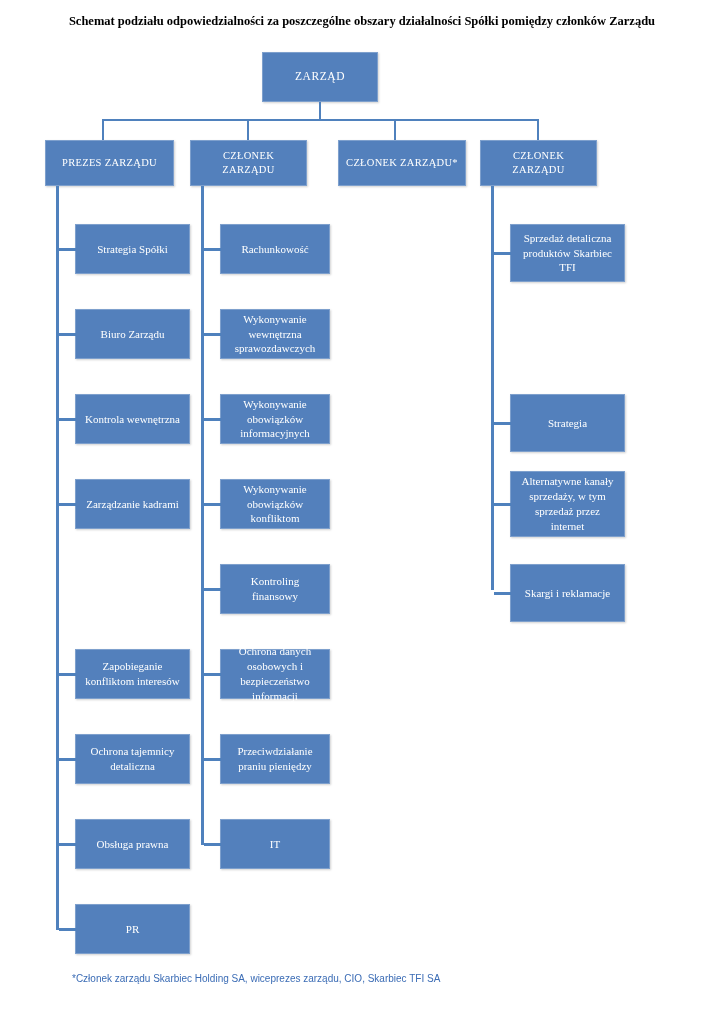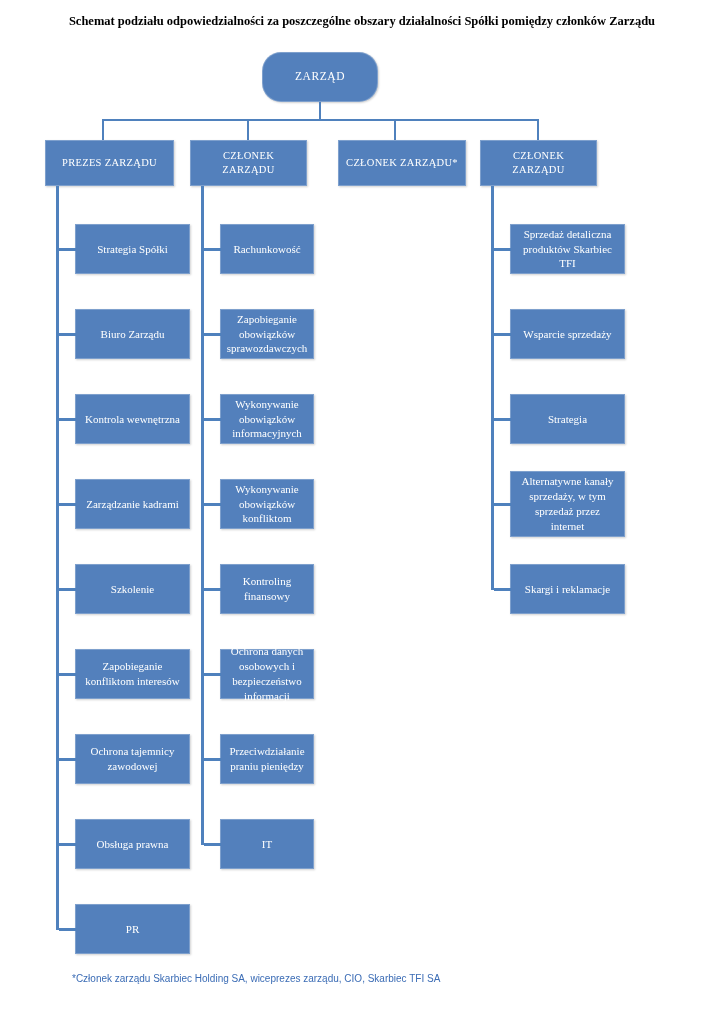"ZARZĄD" .root { border-radius: 19px -> none }
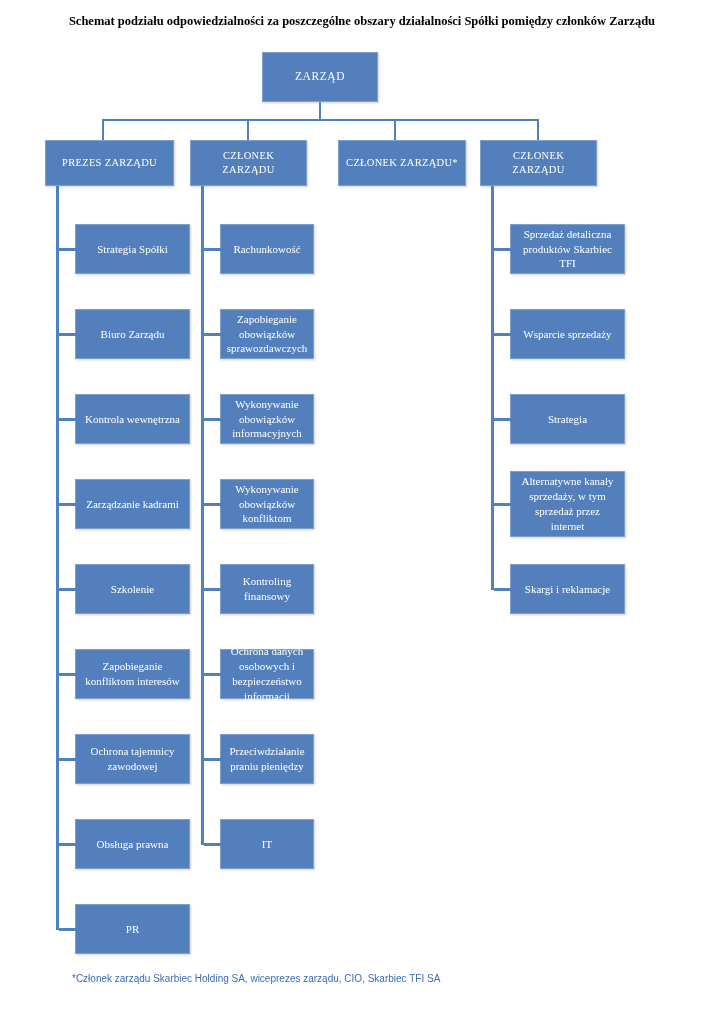"Sprzedaż detaliczna produktów Skarbiec" .c4 { height: 50px -> 58px }
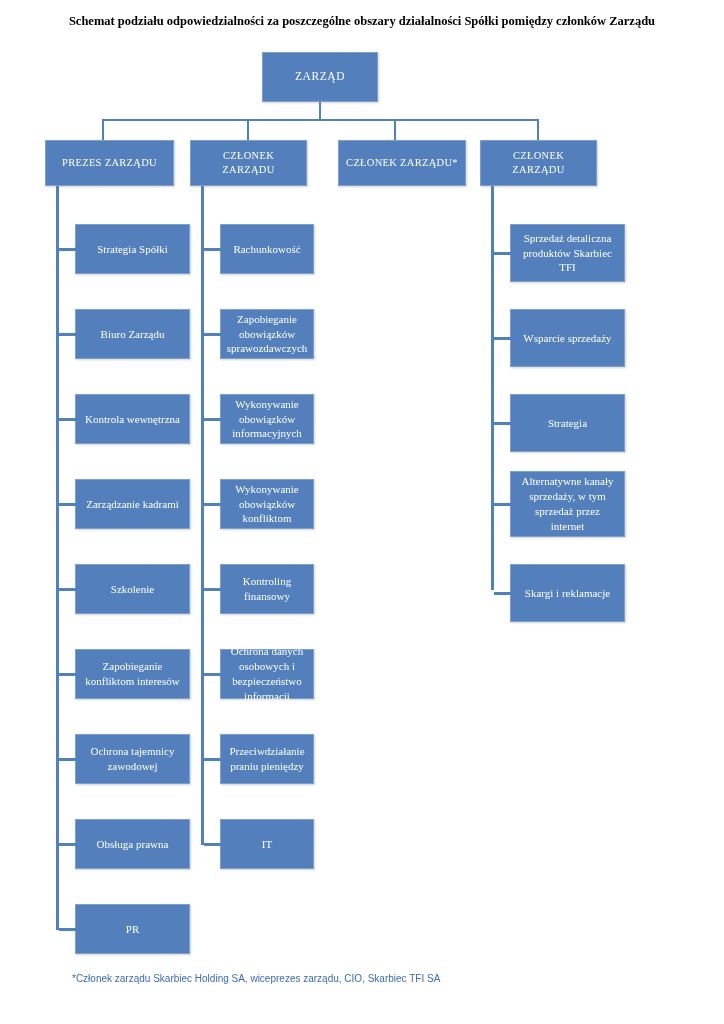"Rachunkowość" .c2 { width: 94px -> 110px }
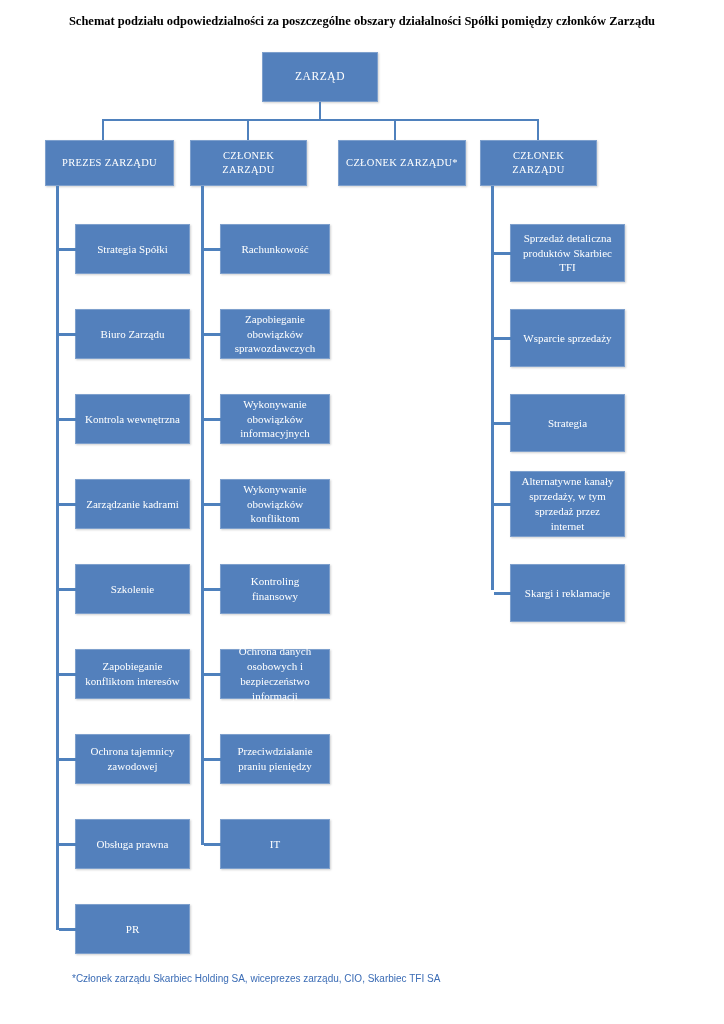"Zapobieganie obowiązków sprawozdawczych" div.box { text: Zapobieganie obowiązków -> Wykonywanie wewnętrzna }
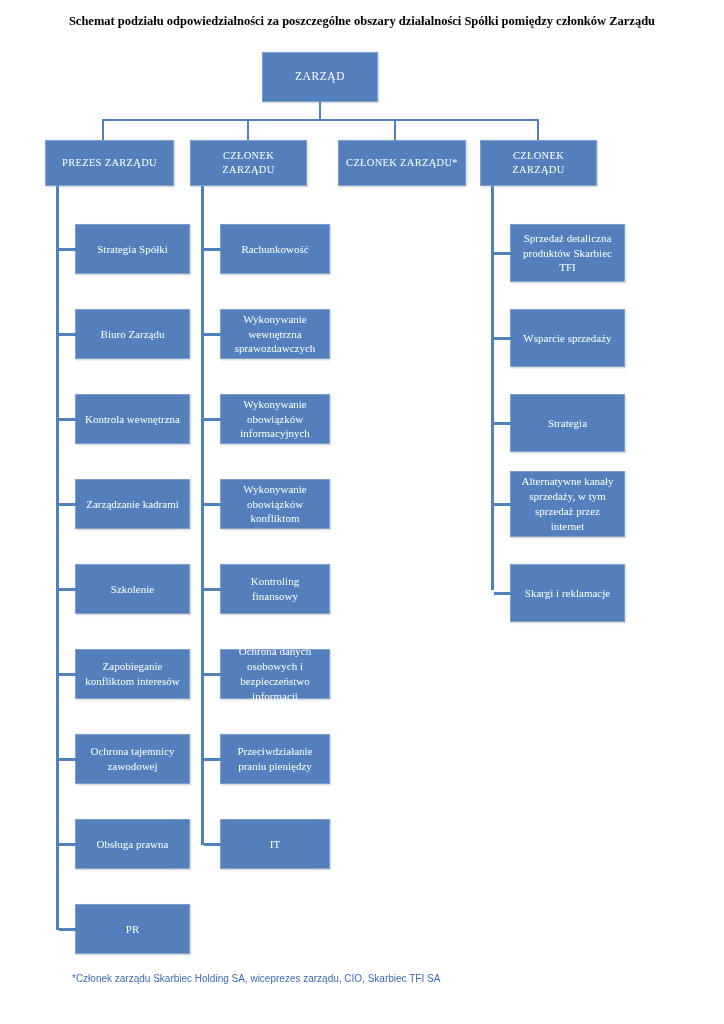"Wsparcie sprzedaży" div.box { html: <div>Wsparcie sprzedaży</div> -> none }
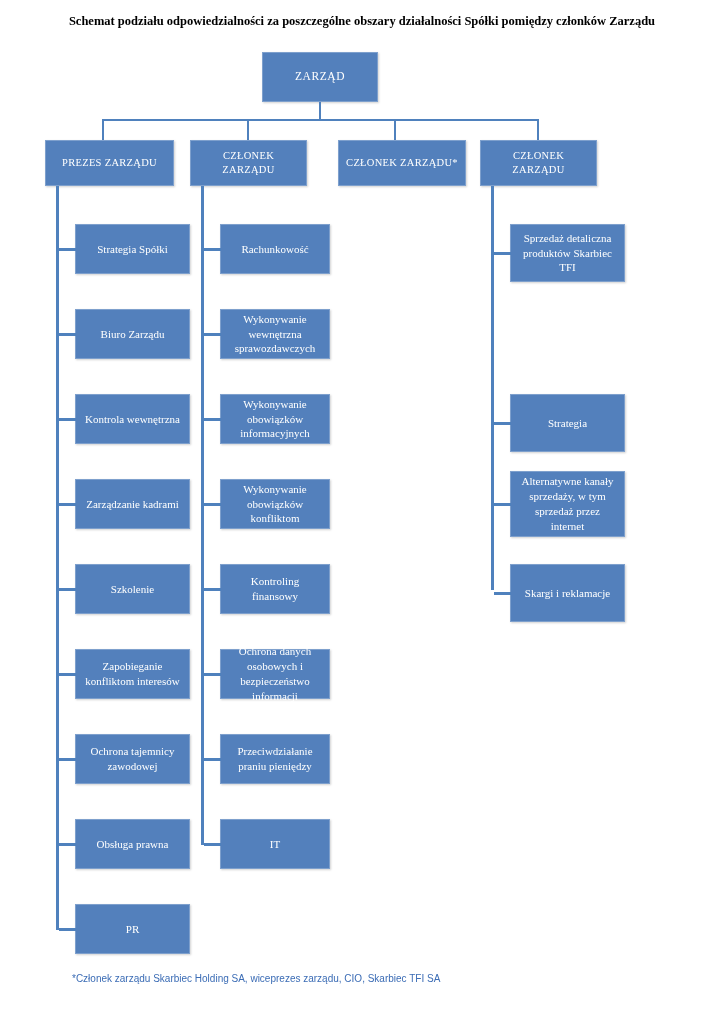"Szkolenie" div.box { html: <div>Szkolenie</div> -> none }
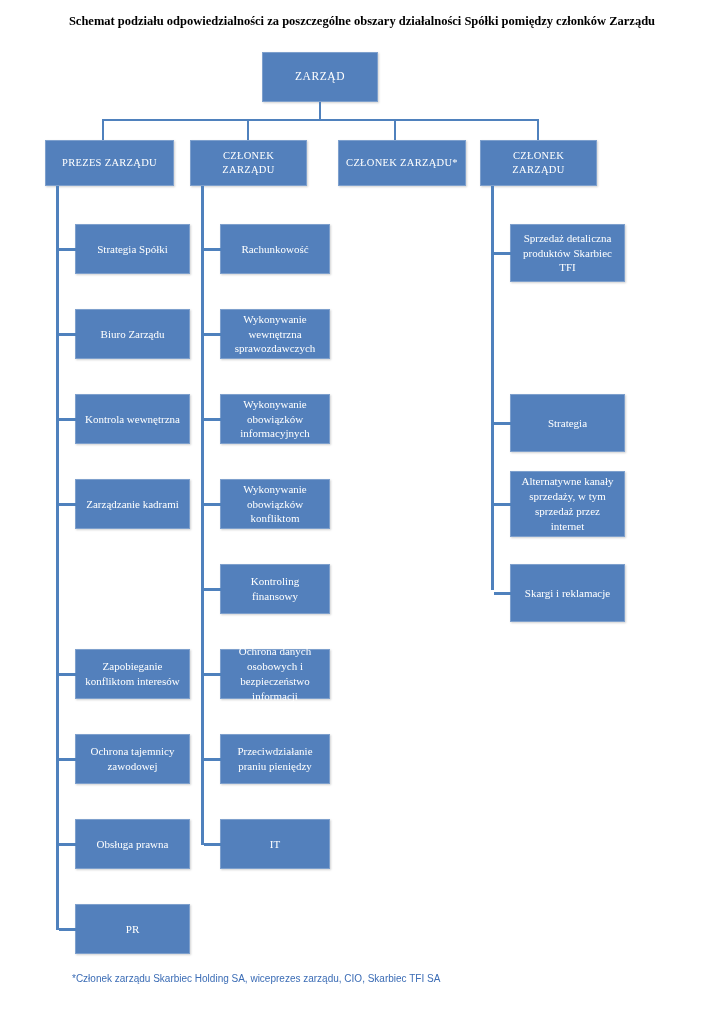"Ochrona tajemnicy zawodowej" div.box { text: zawodowej -> detaliczna }
